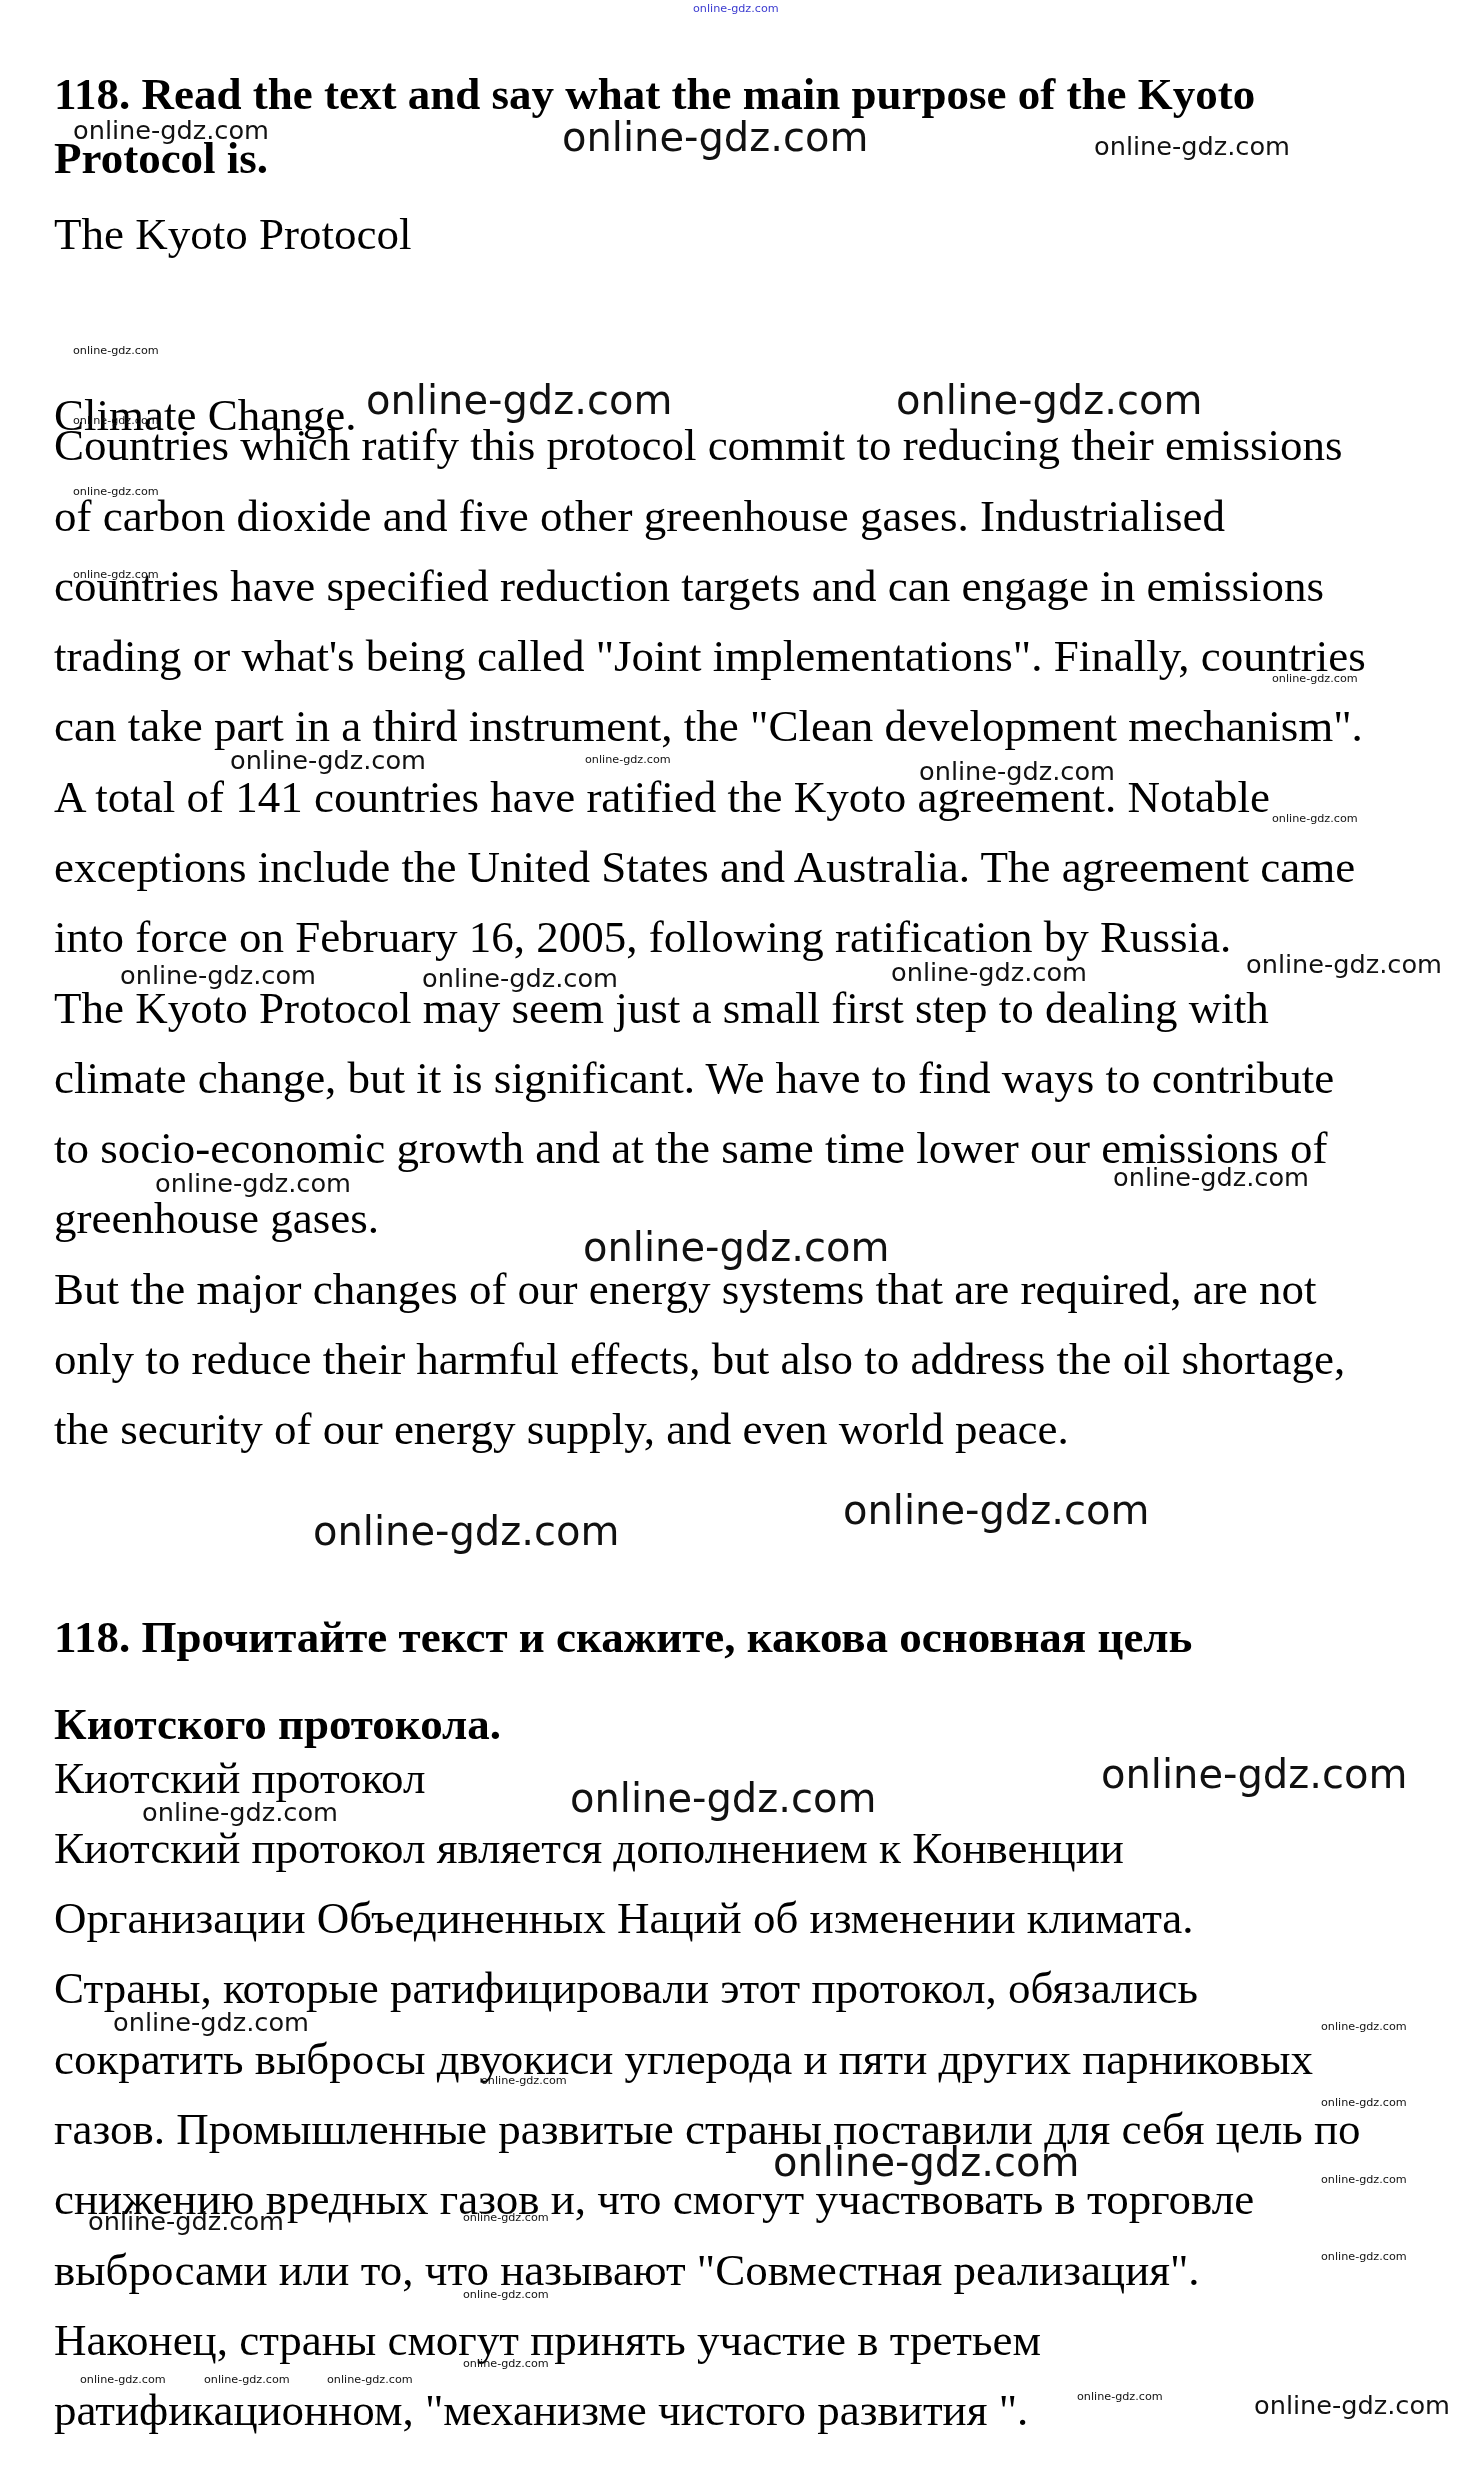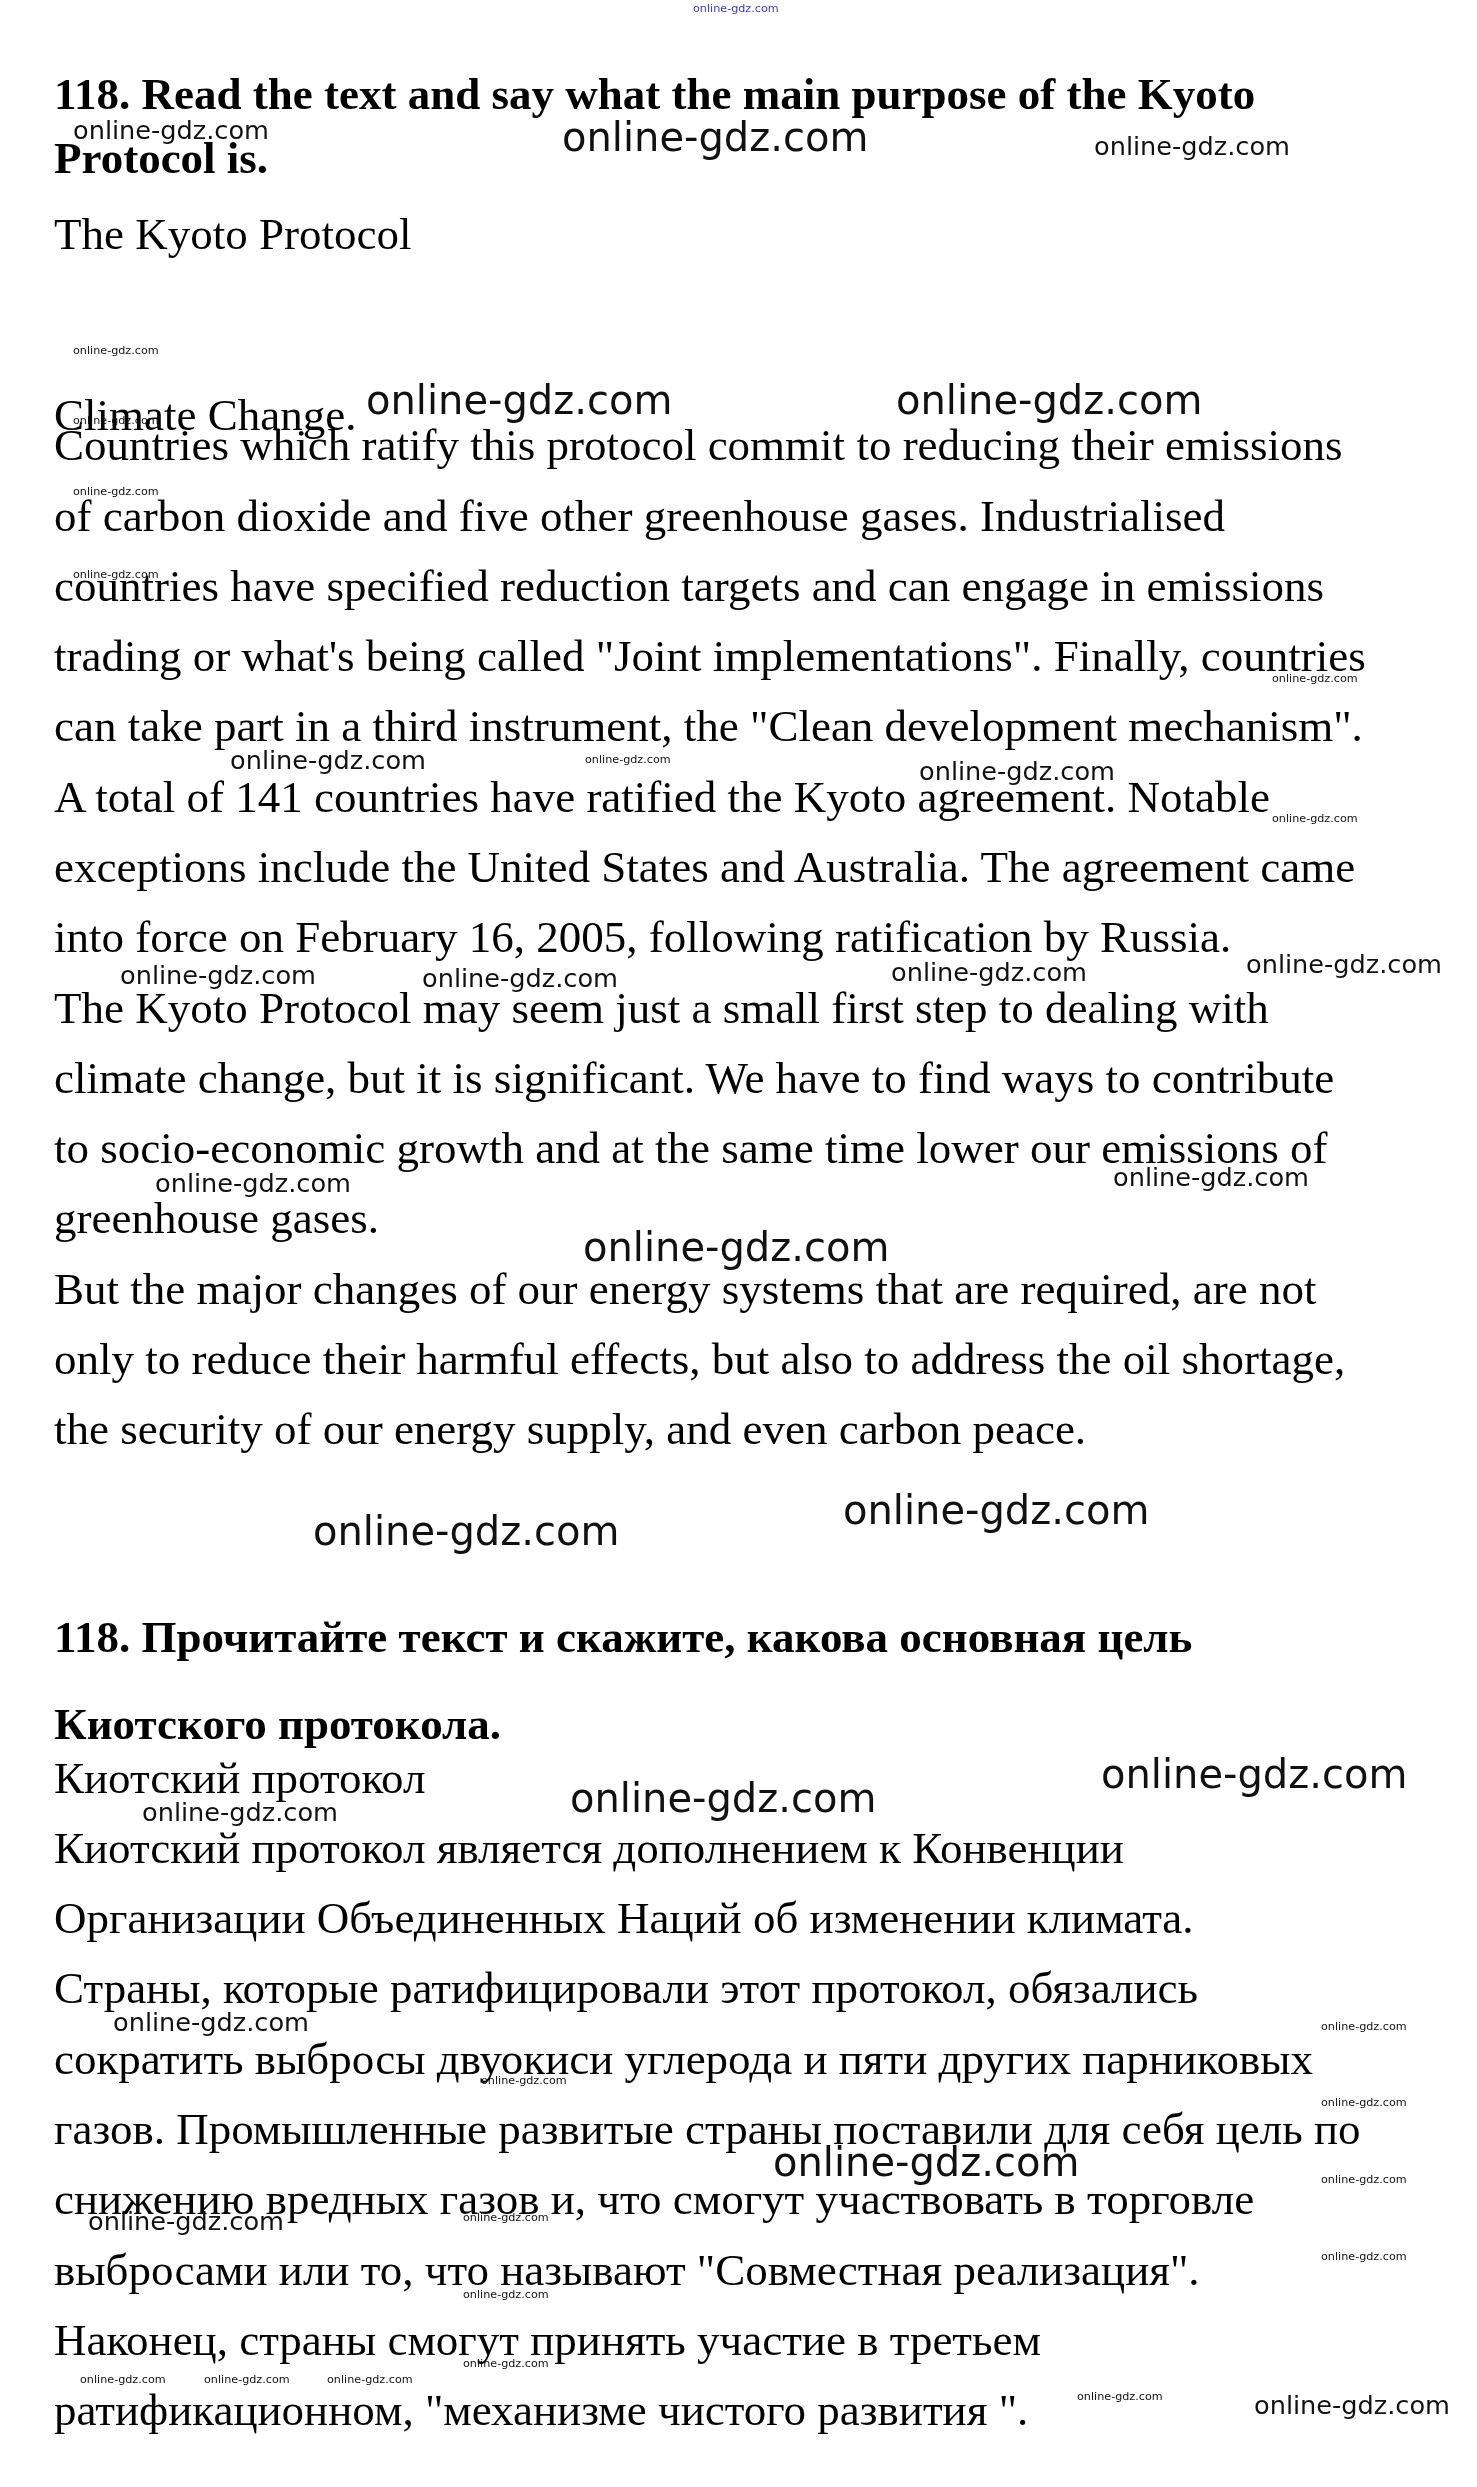"the security of our energy" div.line { text: carbon -> world }
